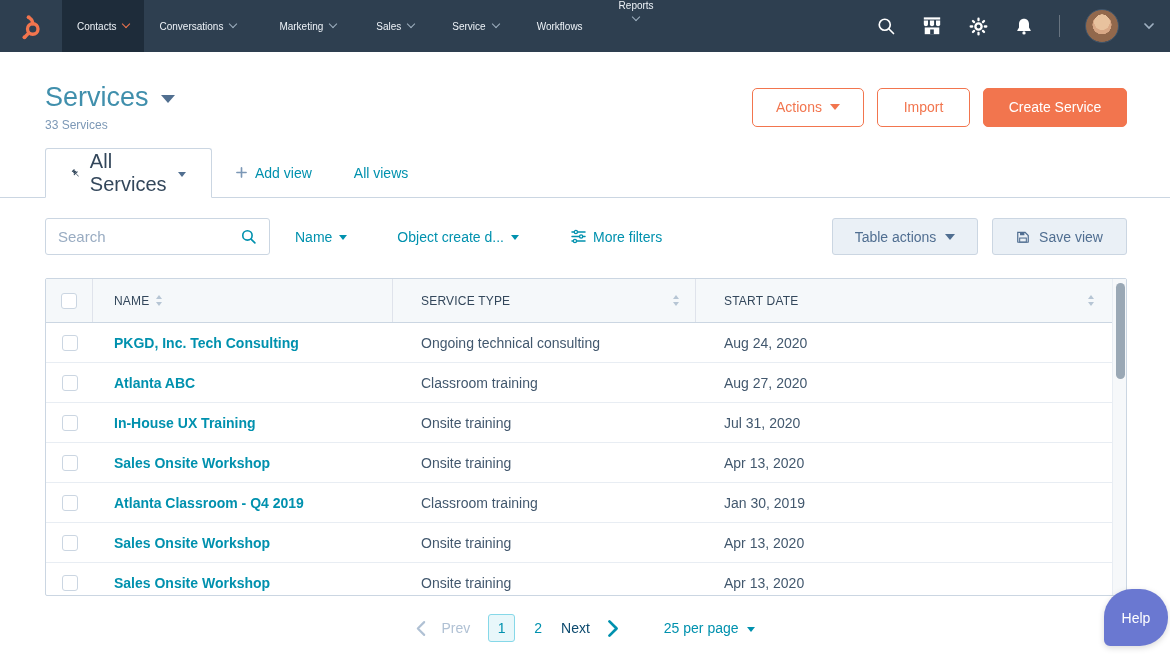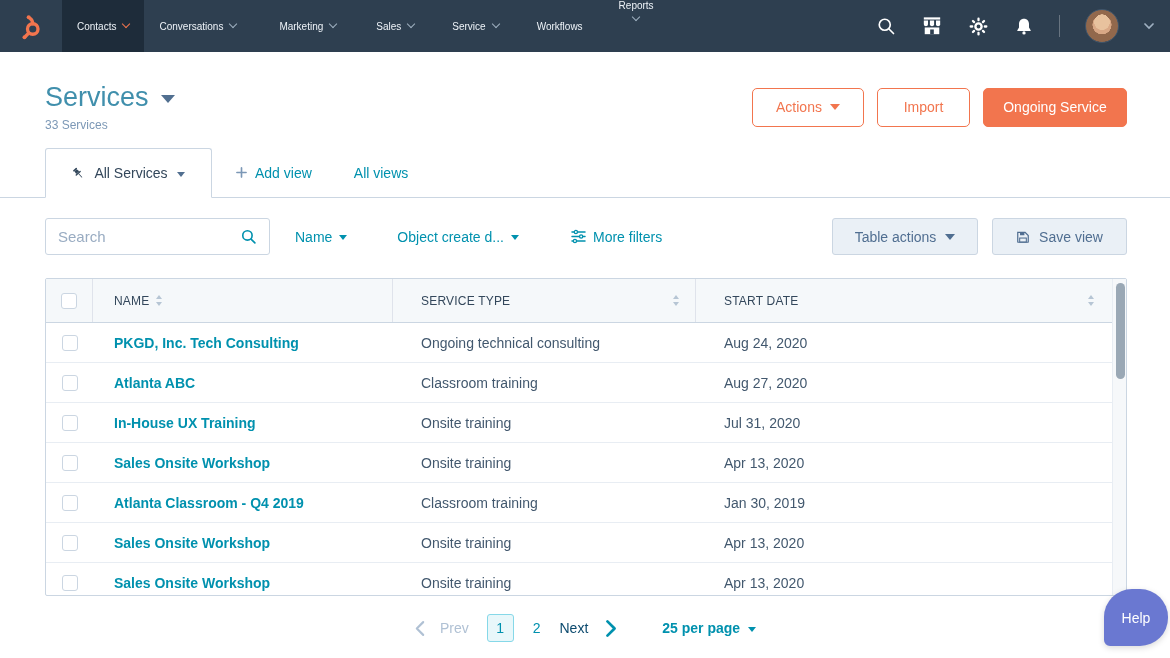"Ongoing Service" span { text: Ongoing -> Create }
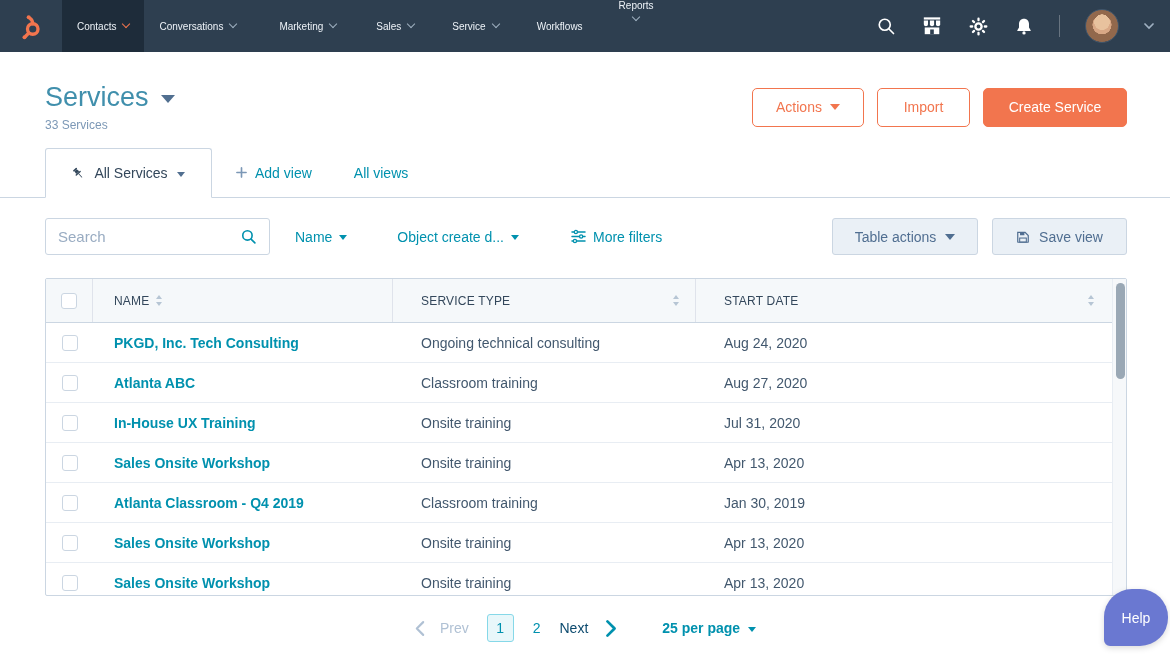"All Services" .tab-active { font-size: 14px -> 20px }
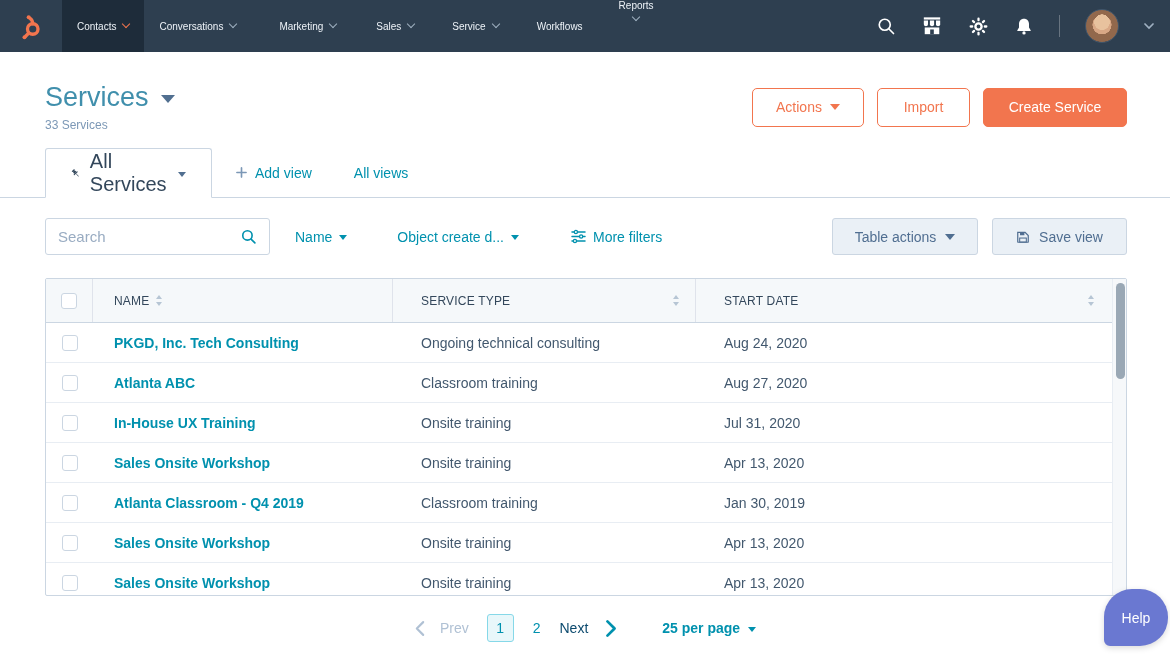"25 per page" .per-page { font-weight: 700 -> 400 }
